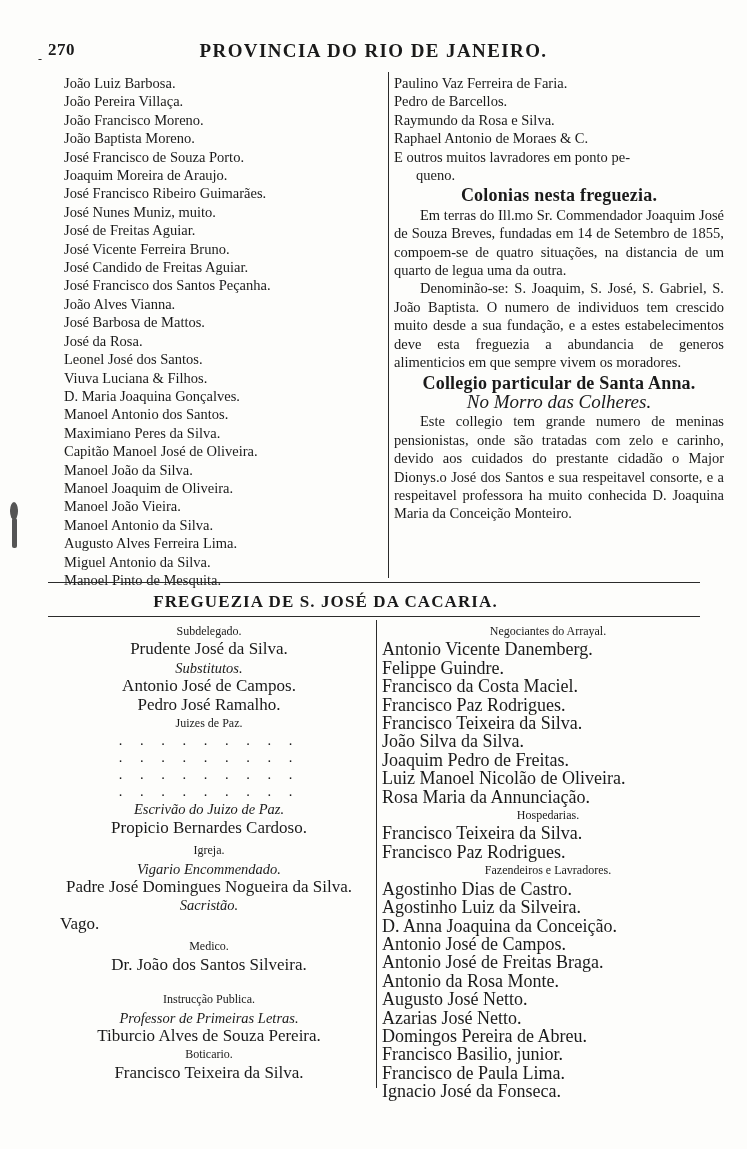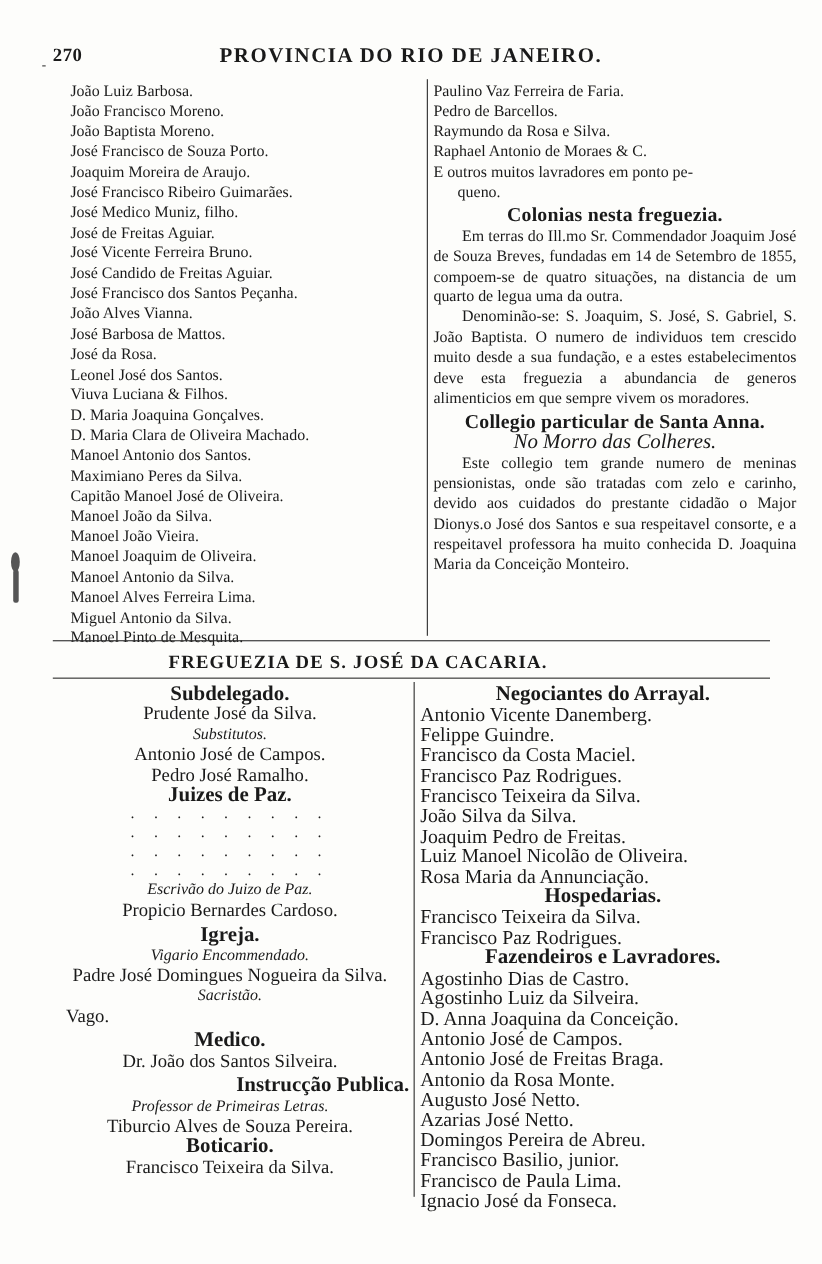"João Pereira Villaça." p.nm { html: none -> <p>João Pereira Villaça.</p> }
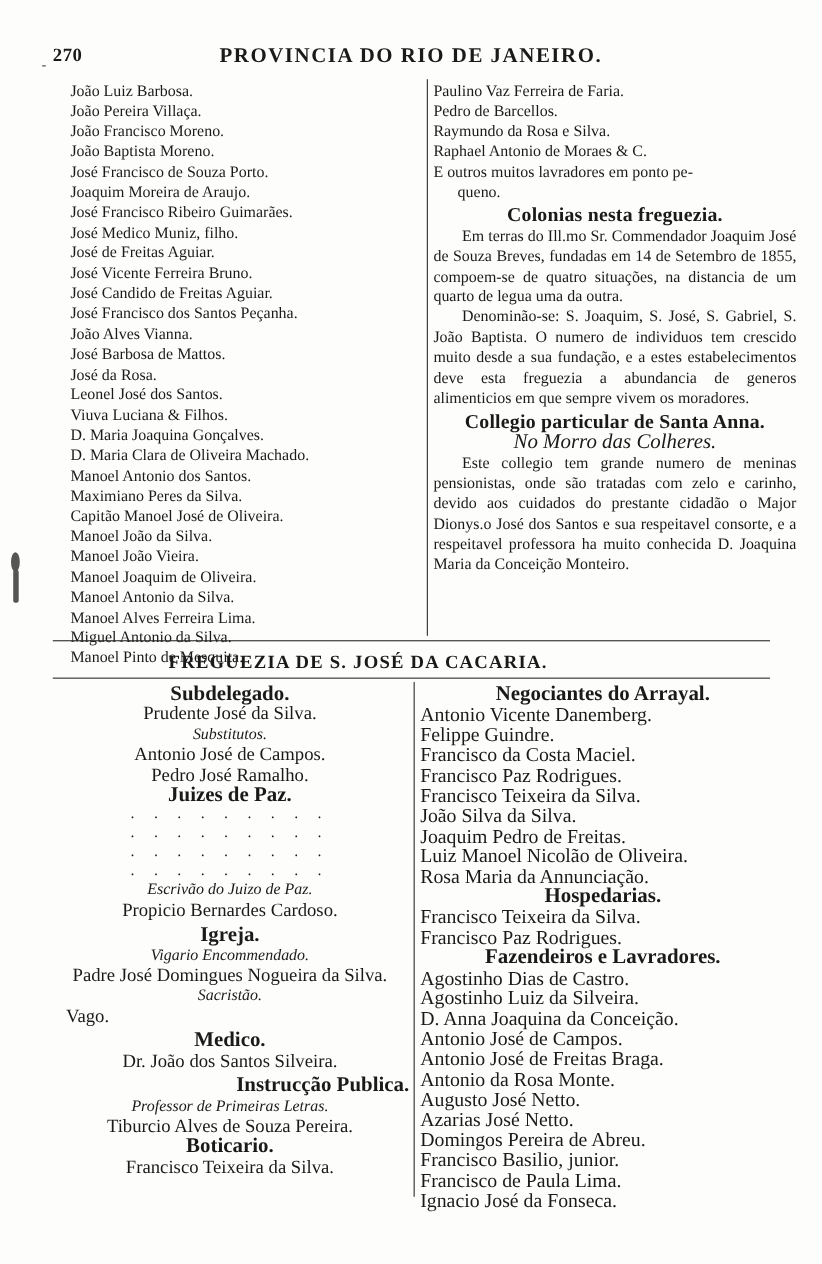"José Medico Muniz, filho." p.nm { text: Medico Muniz, filho -> Nunes Muniz, muito }
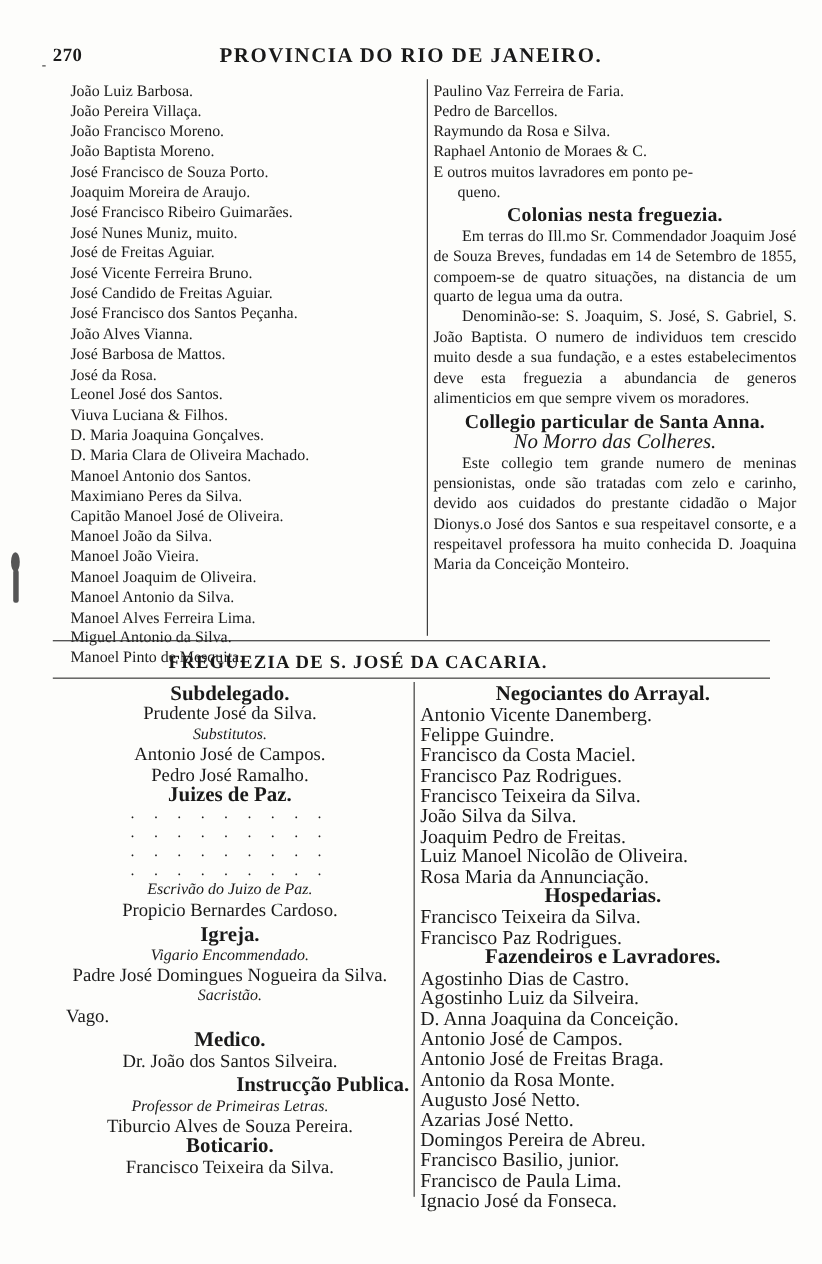"D. Maria Clara de Oliveira" p.nm { html: <p>D. Maria Clara de Oliveira Machado.</p> -> none }
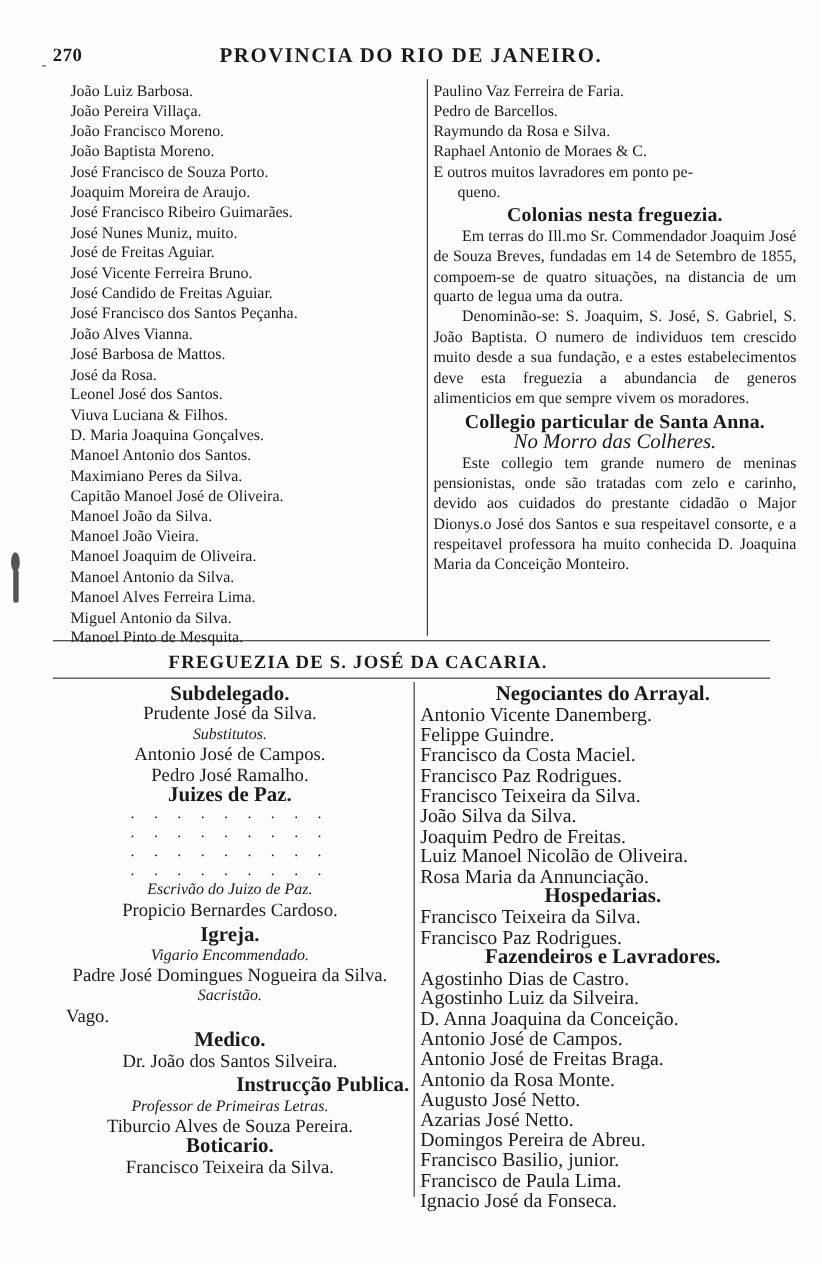"Manoel João Vieira." p.nm { order: before "Manoel Joaquim de Oliveira." -> after "Manoel Joaquim de Oliveira." }
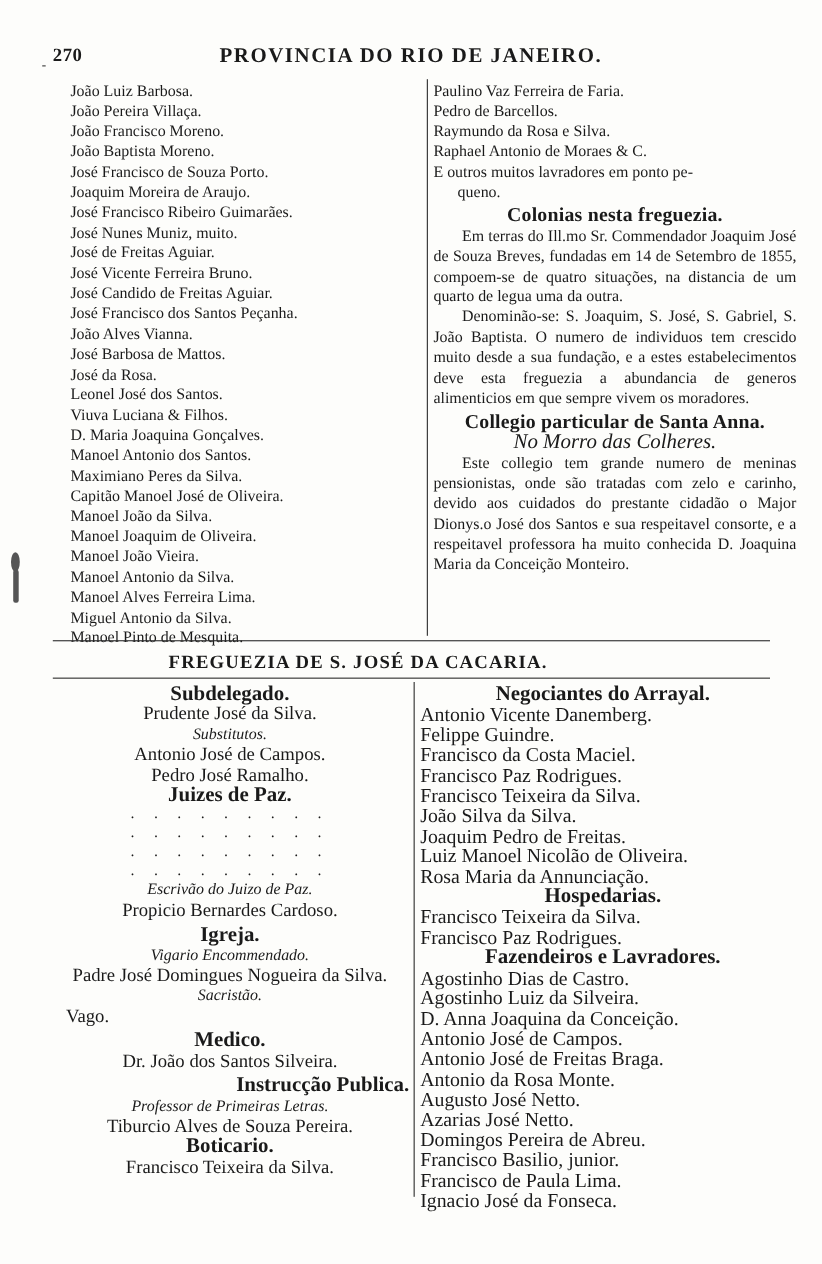"Manoel Alves Ferreira Lima." p.nm { text: Manoel -> Augusto }
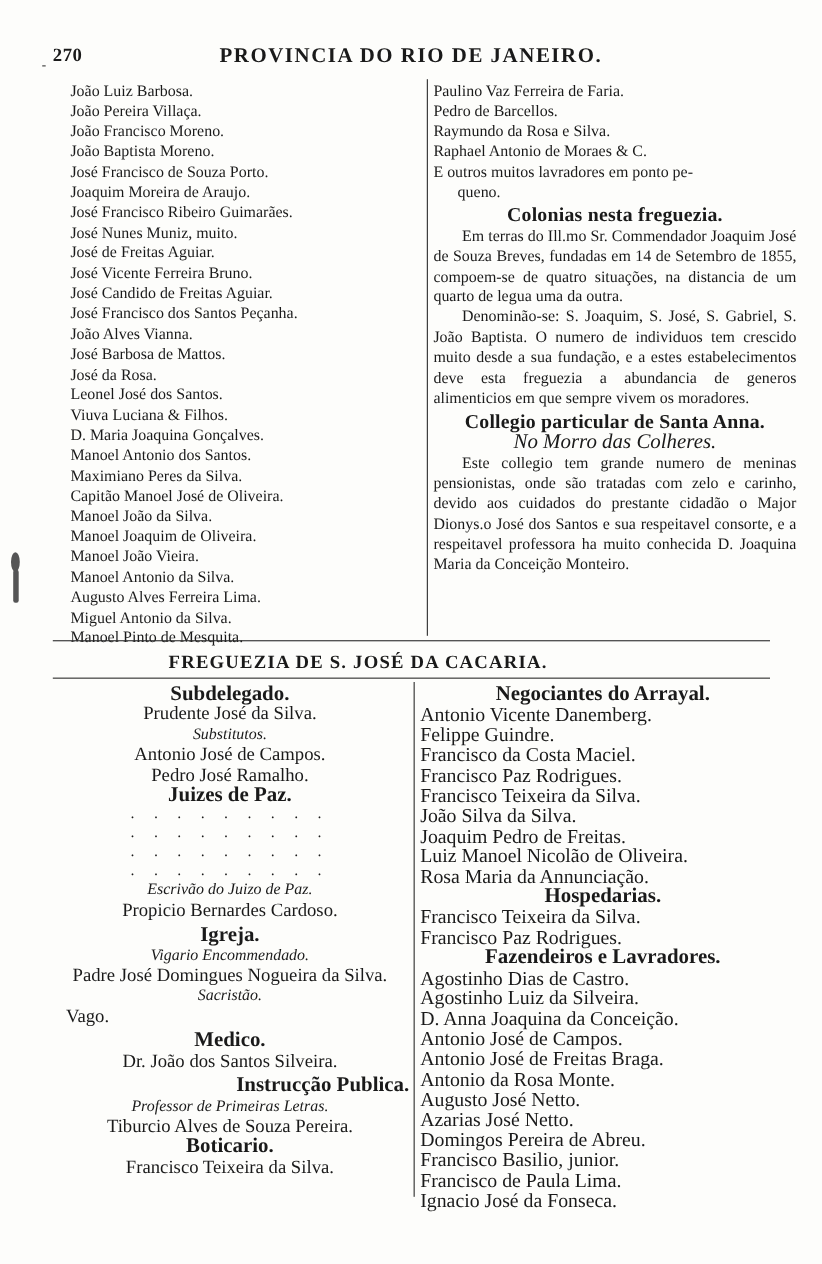"Subdelegado." .lbl { font-size: 19px -> 12px; font-weight: bold -> normal }
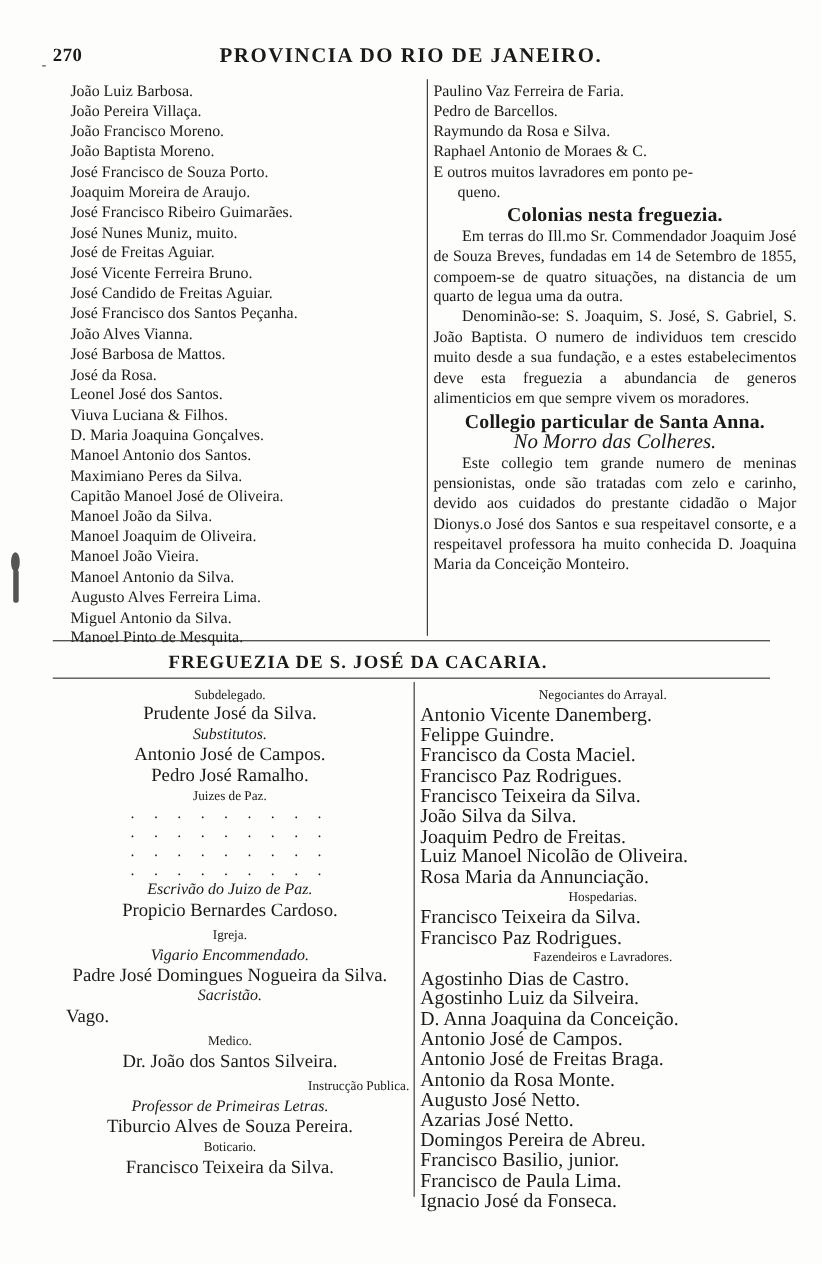"Instrucção Publica." p.lbl { margin-top: 4px -> 16px; text-align: right -> none }
